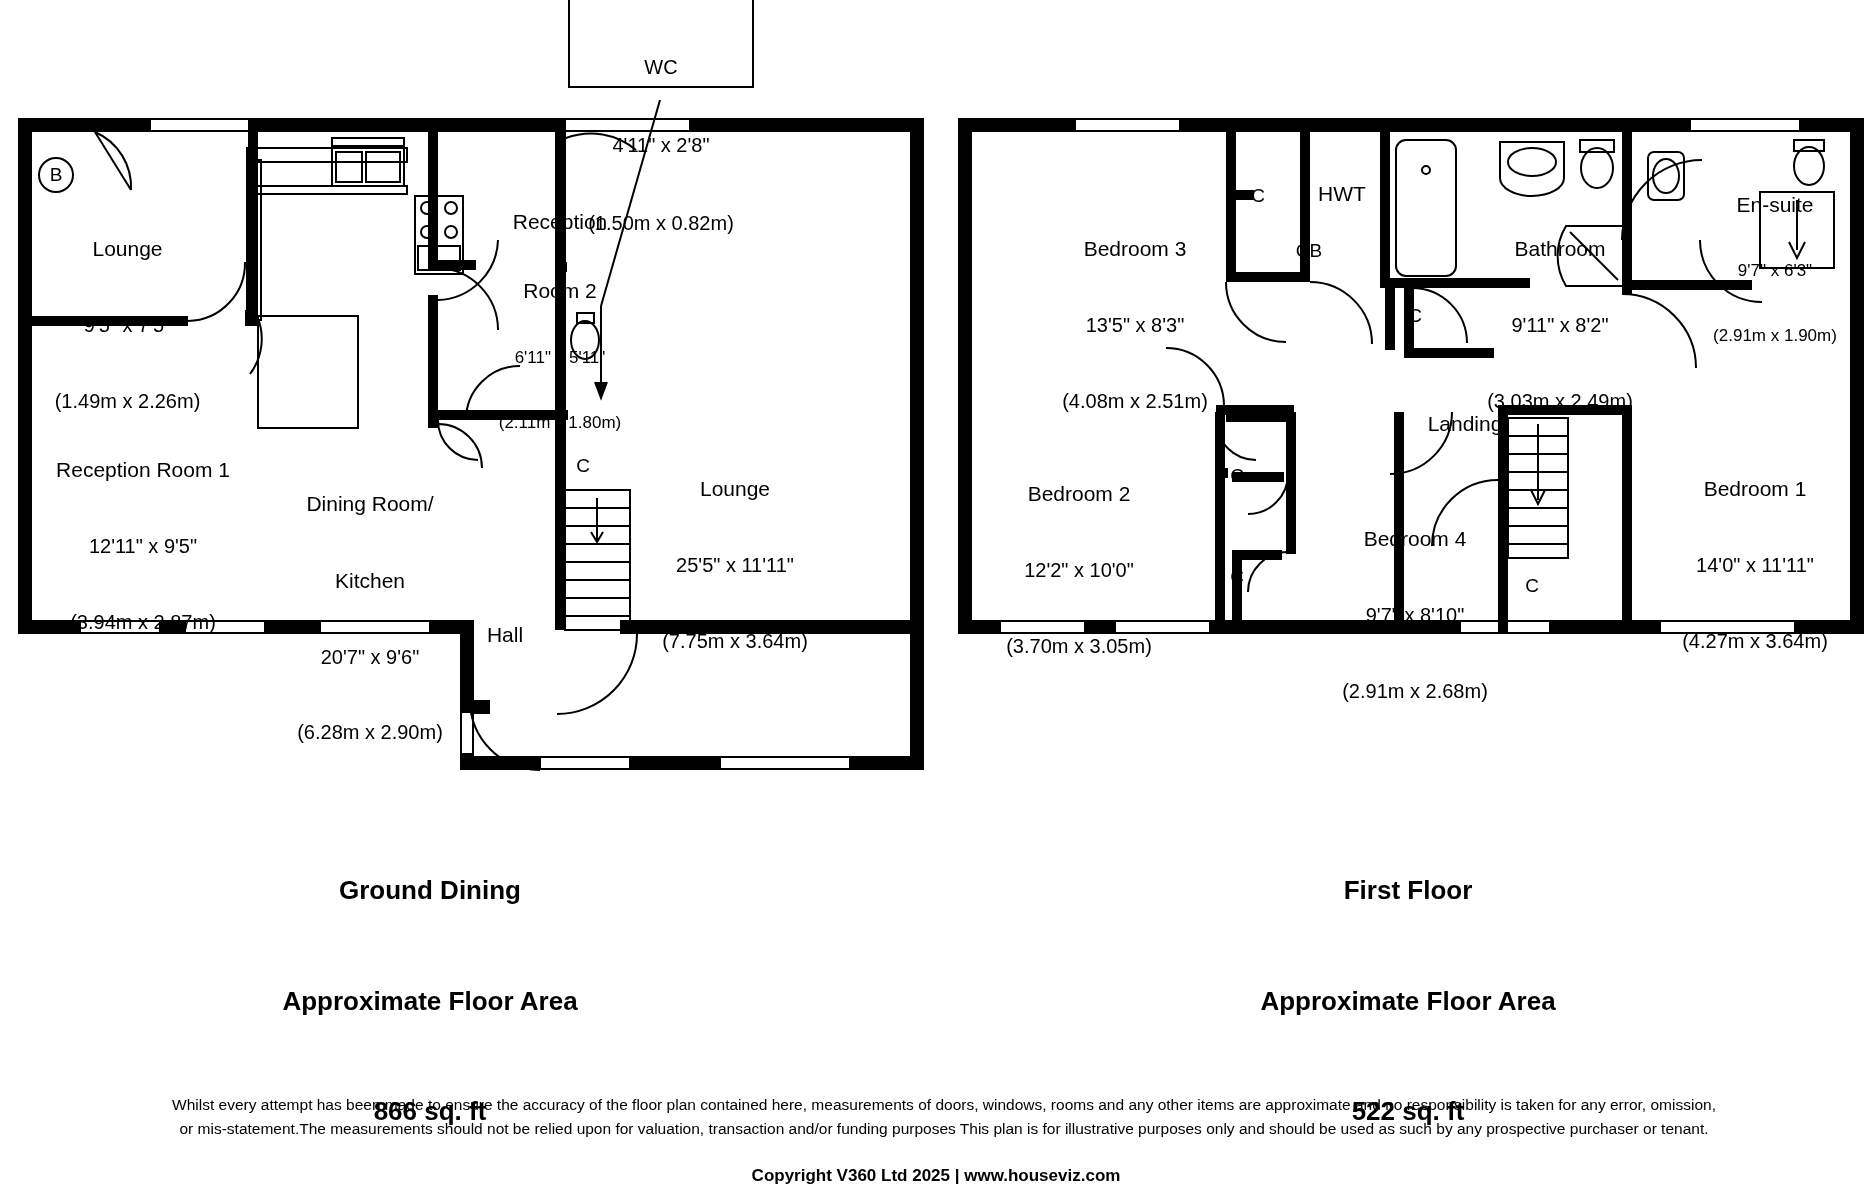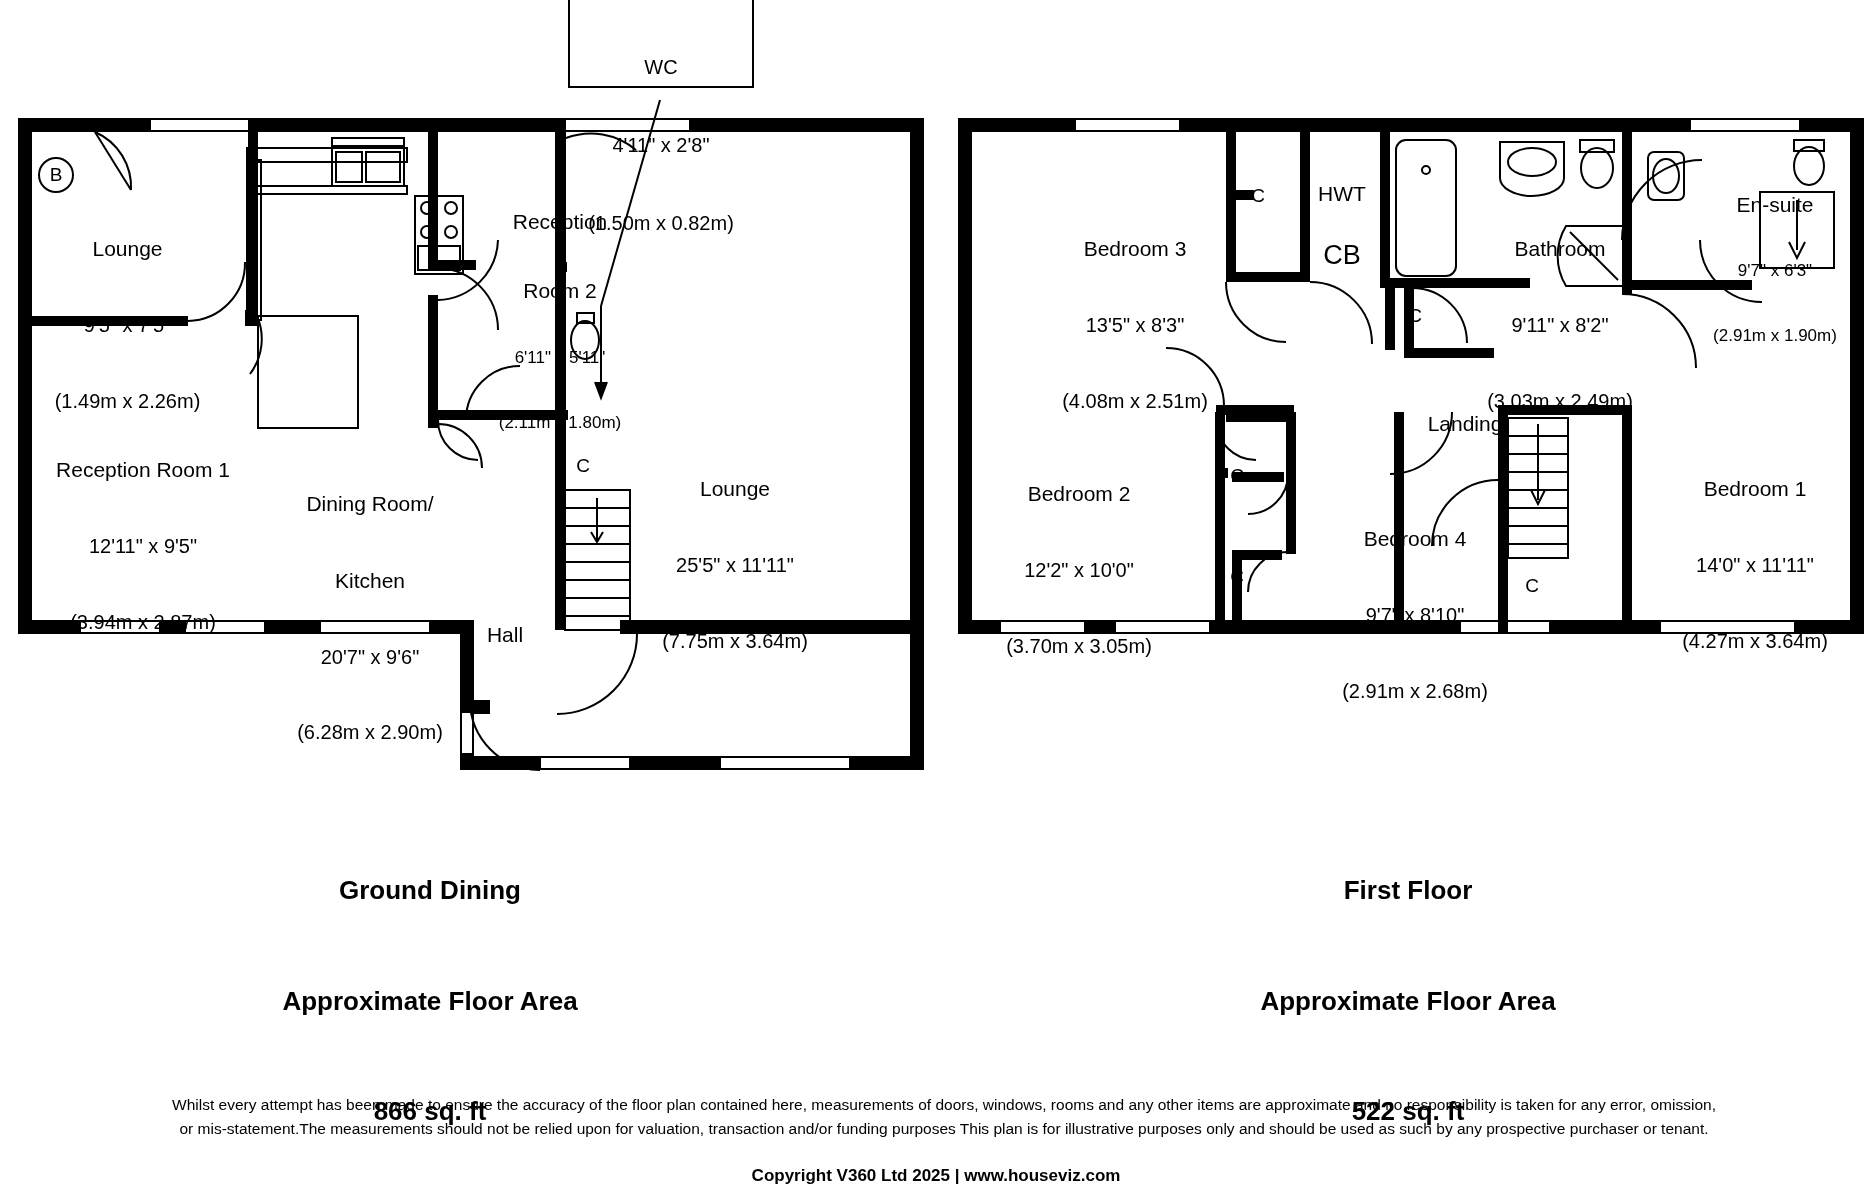"CB" div.letter { font-size: 27px -> 19px; left: 1306px -> 1273px }
